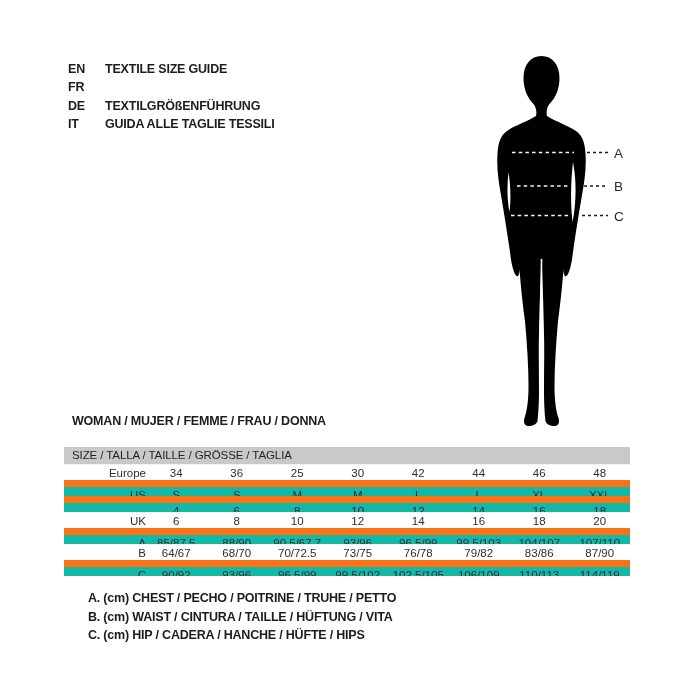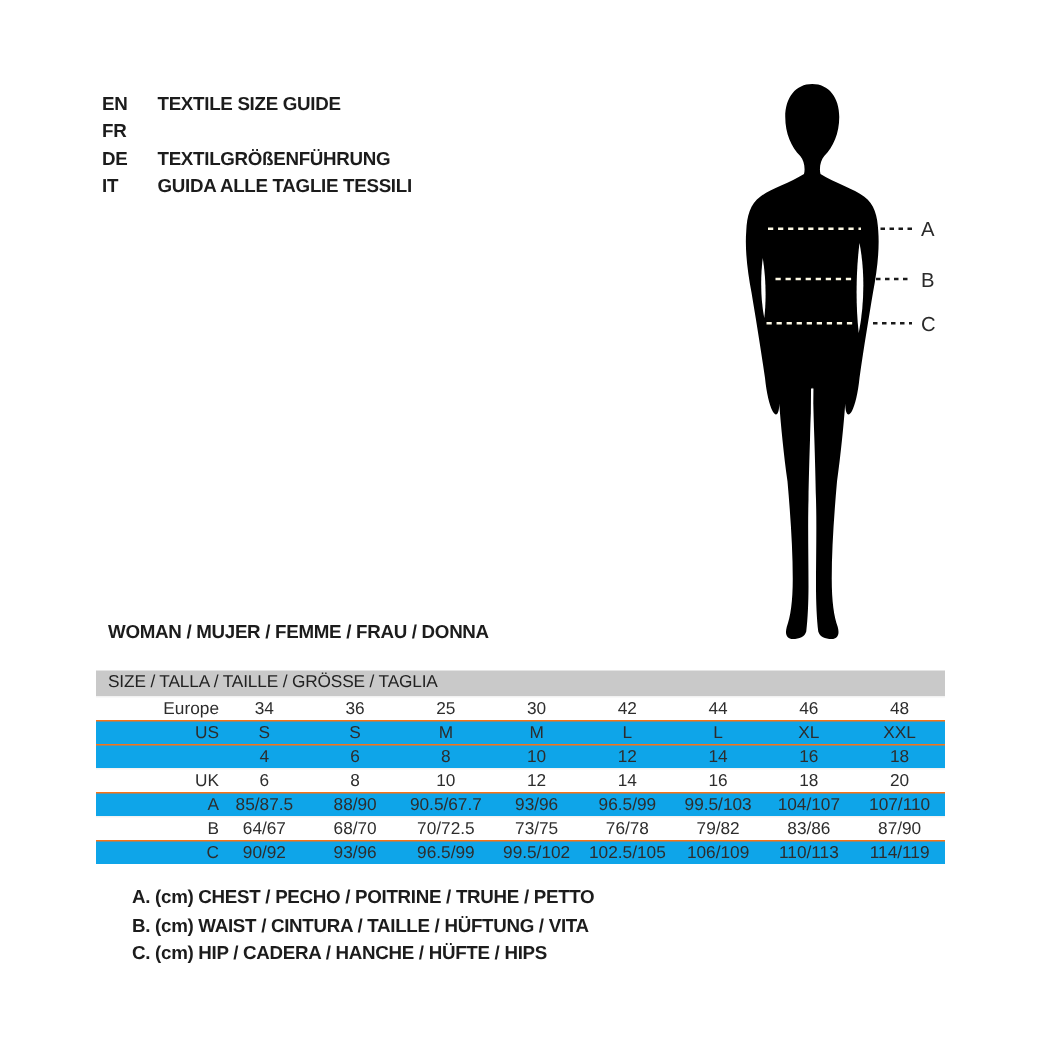"US" .trow.shaded { background: #0ea5e9 -> #14b8a6; border-top: 1px solid #f97316 -> 7px solid #f97316 }
